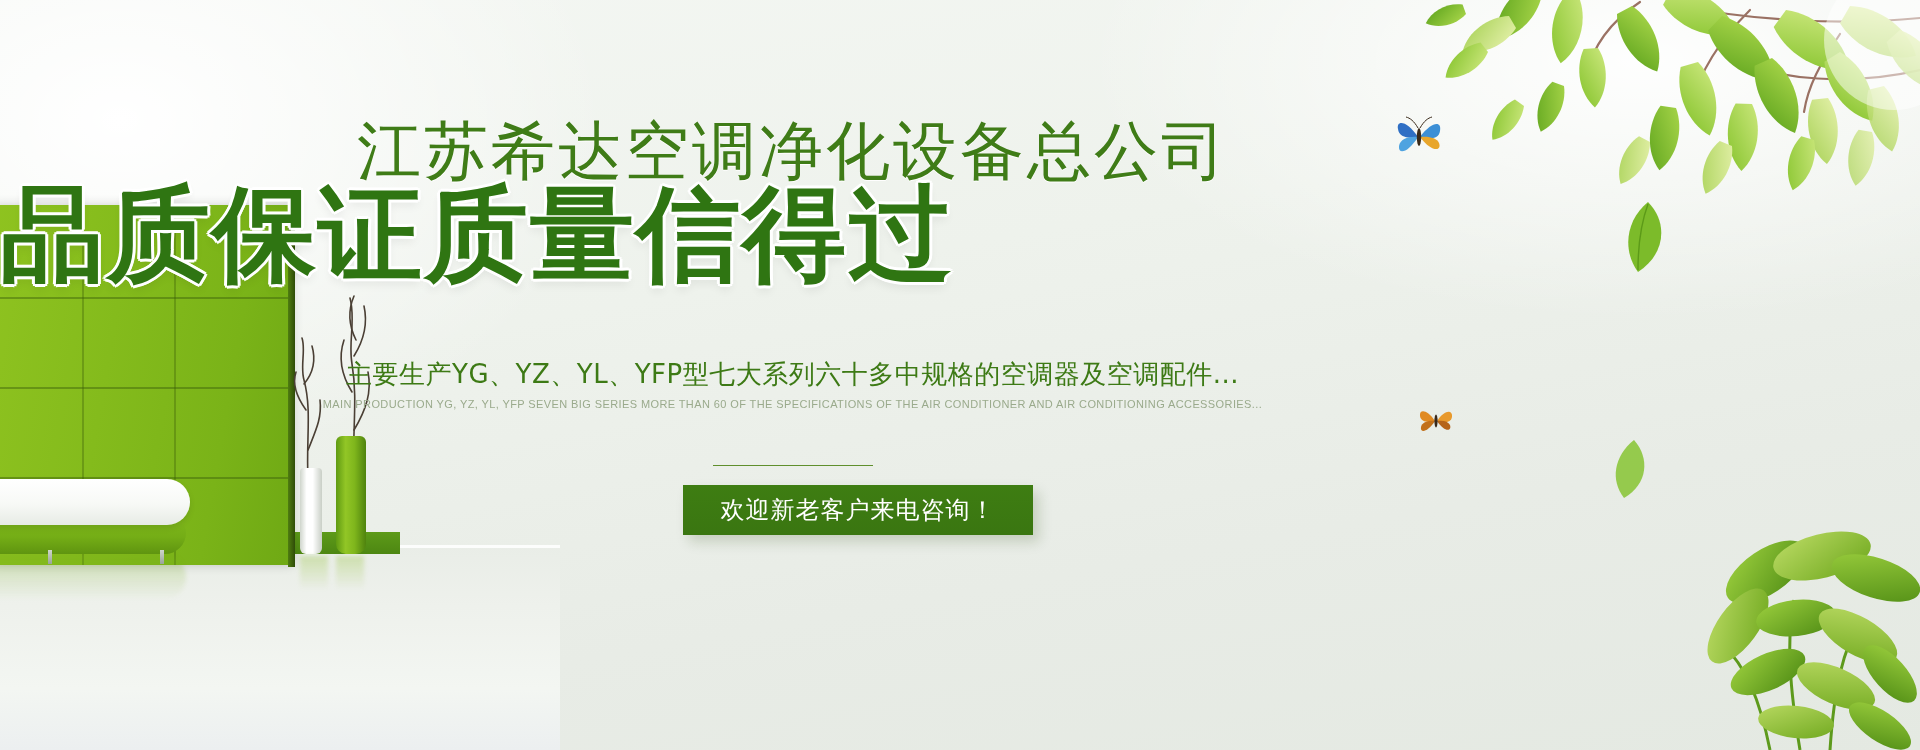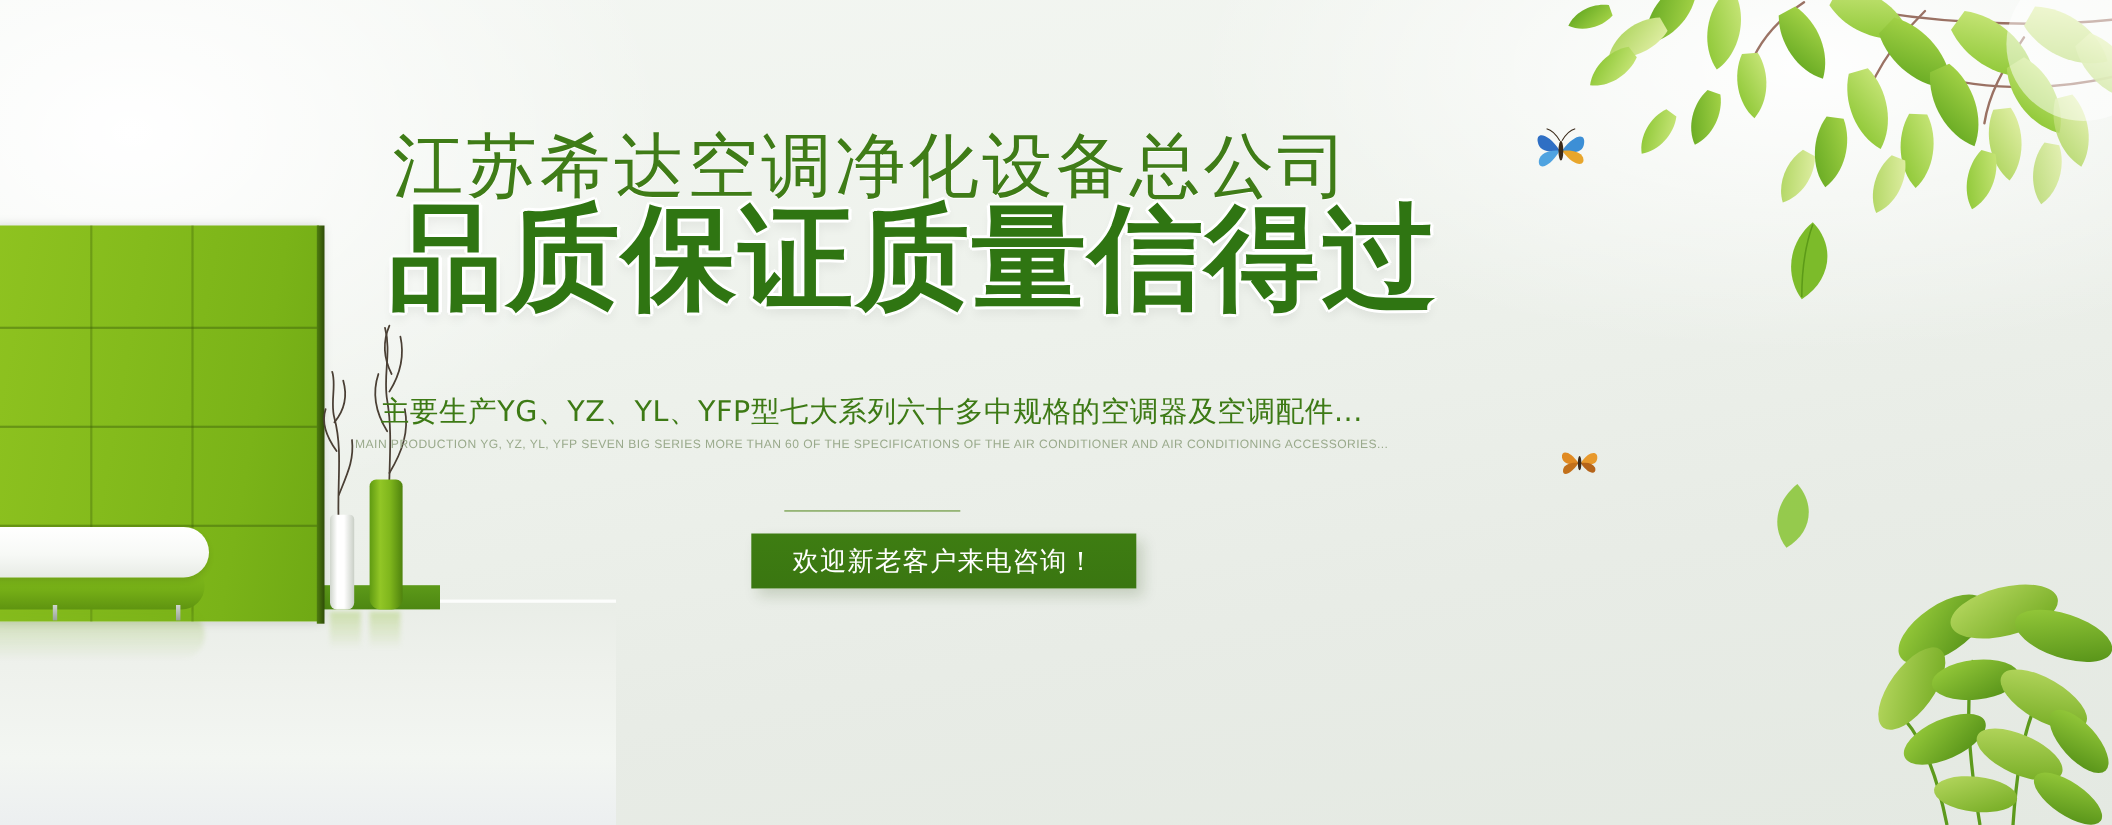"品质保证质量信得过" .headline-main { margin-left: 38px -> none; text-align: center -> none }
